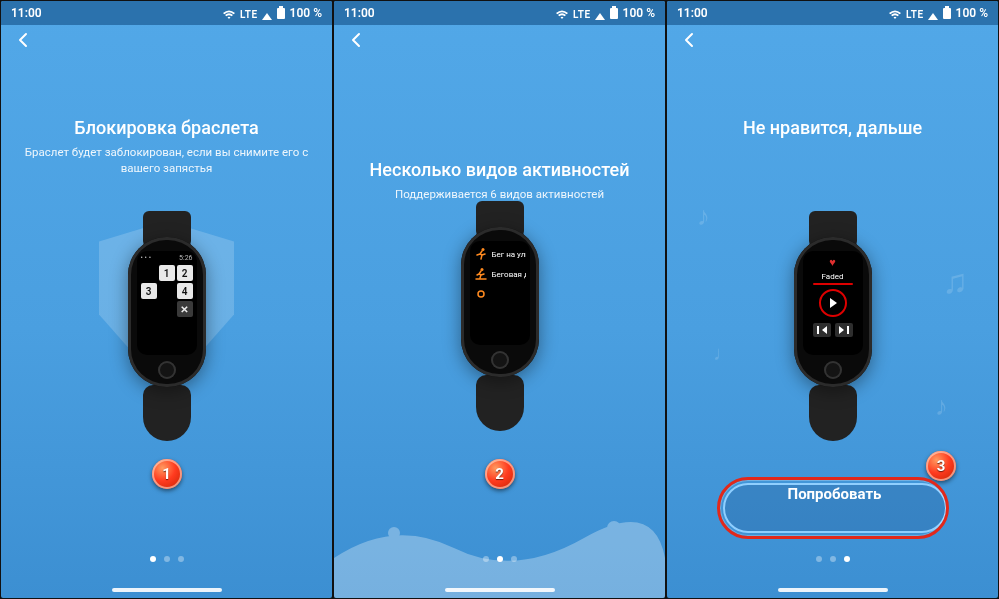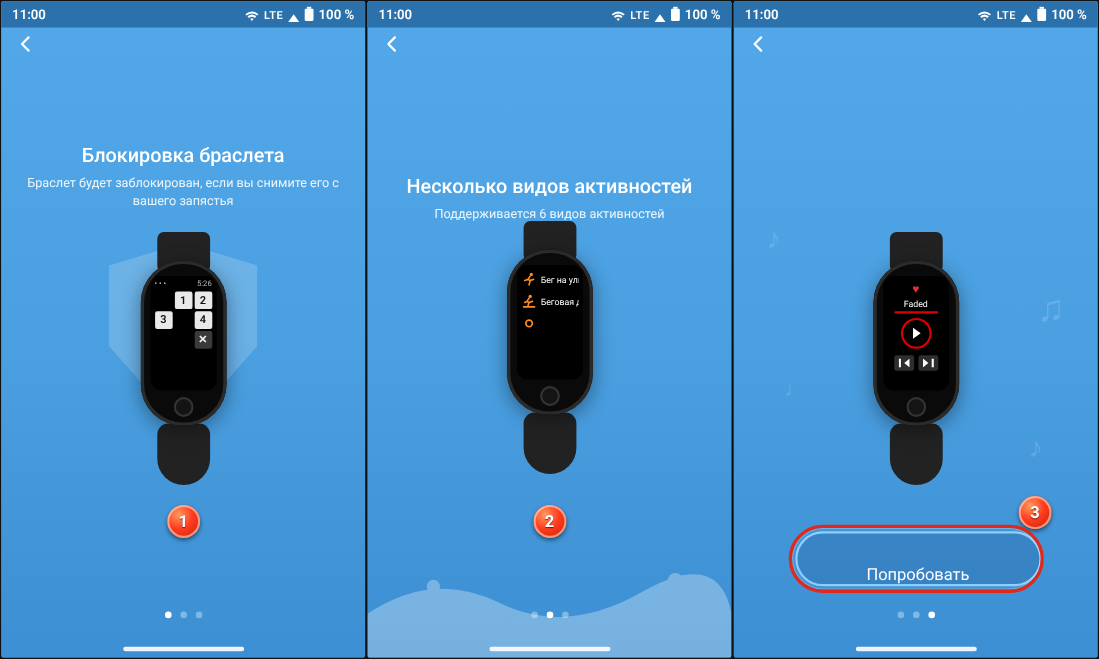"Блокировка браслета" .hero { top: 130px -> 116px }
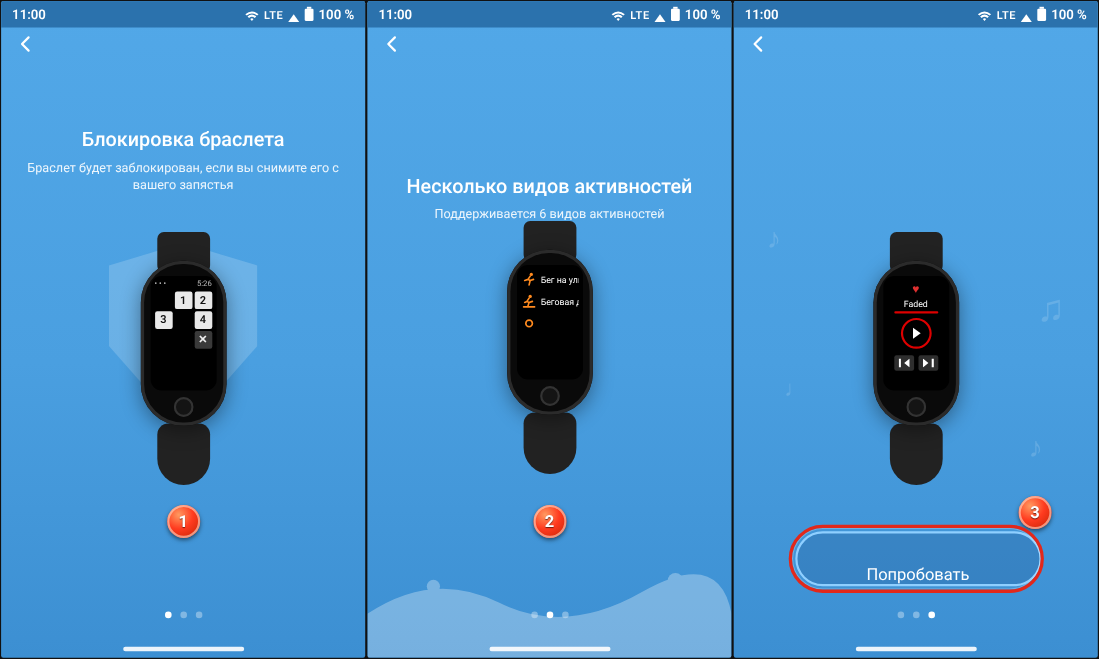"Не нравится, дальше" div.title { html: none -> <div>Не нравится, дальше</div> }
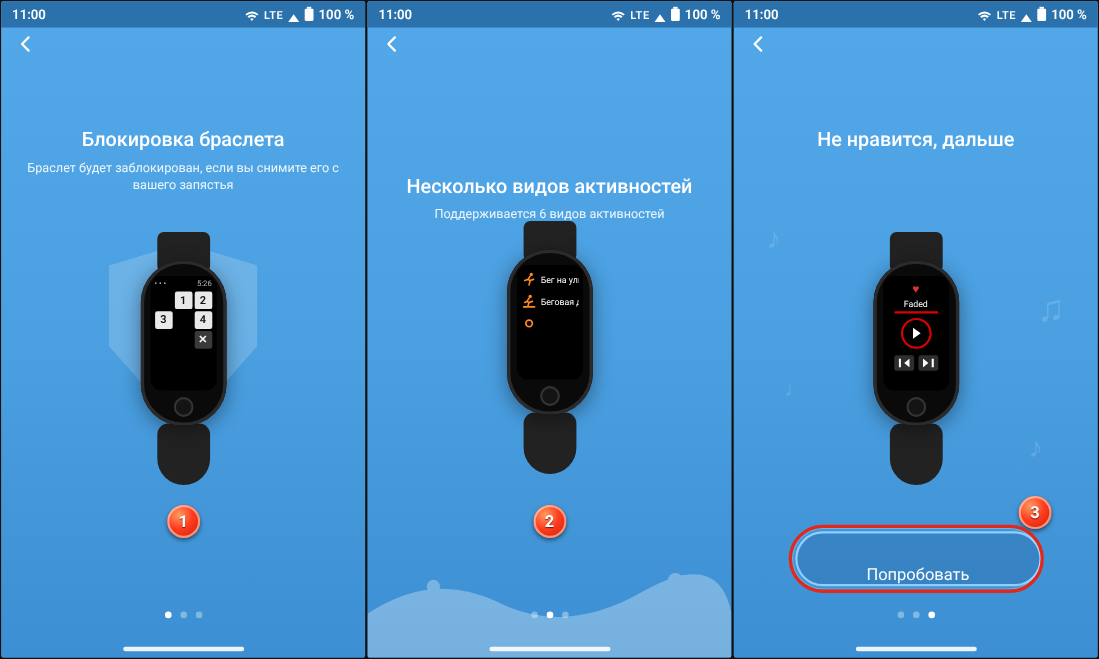"Попробовать" .try-btn { align-items: flex-end -> flex-start; font-weight: 400 -> 700 }
